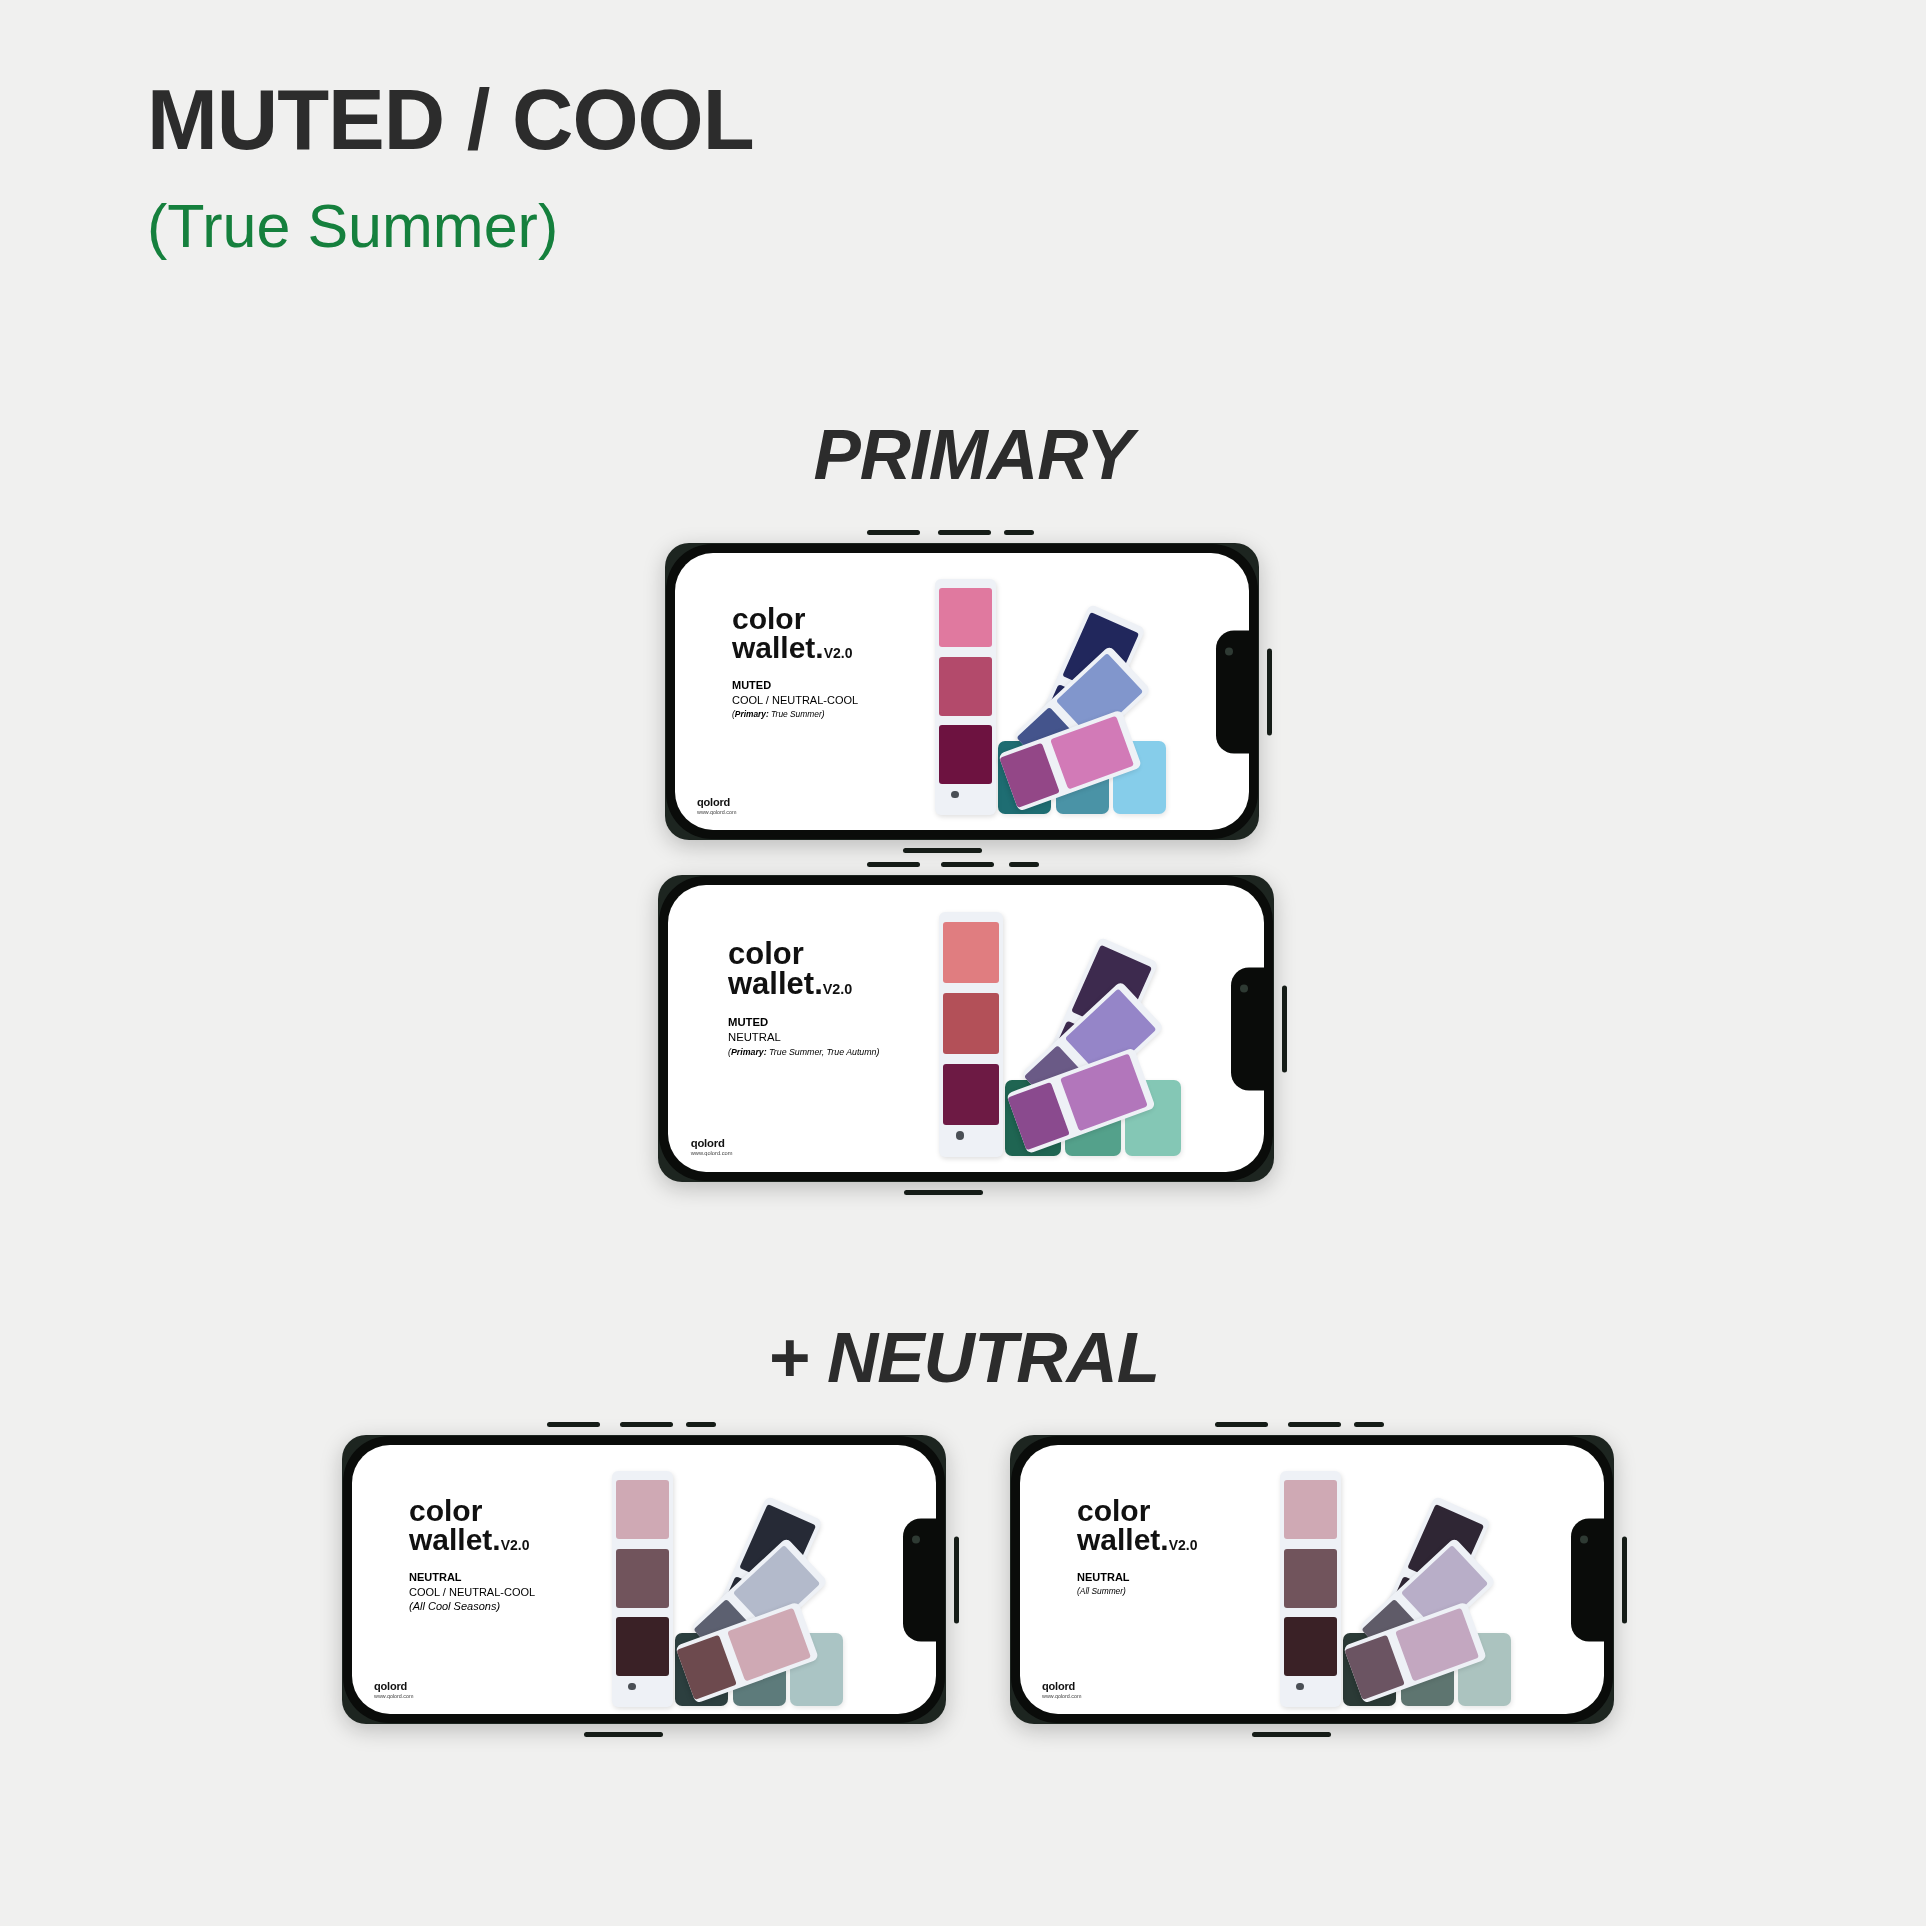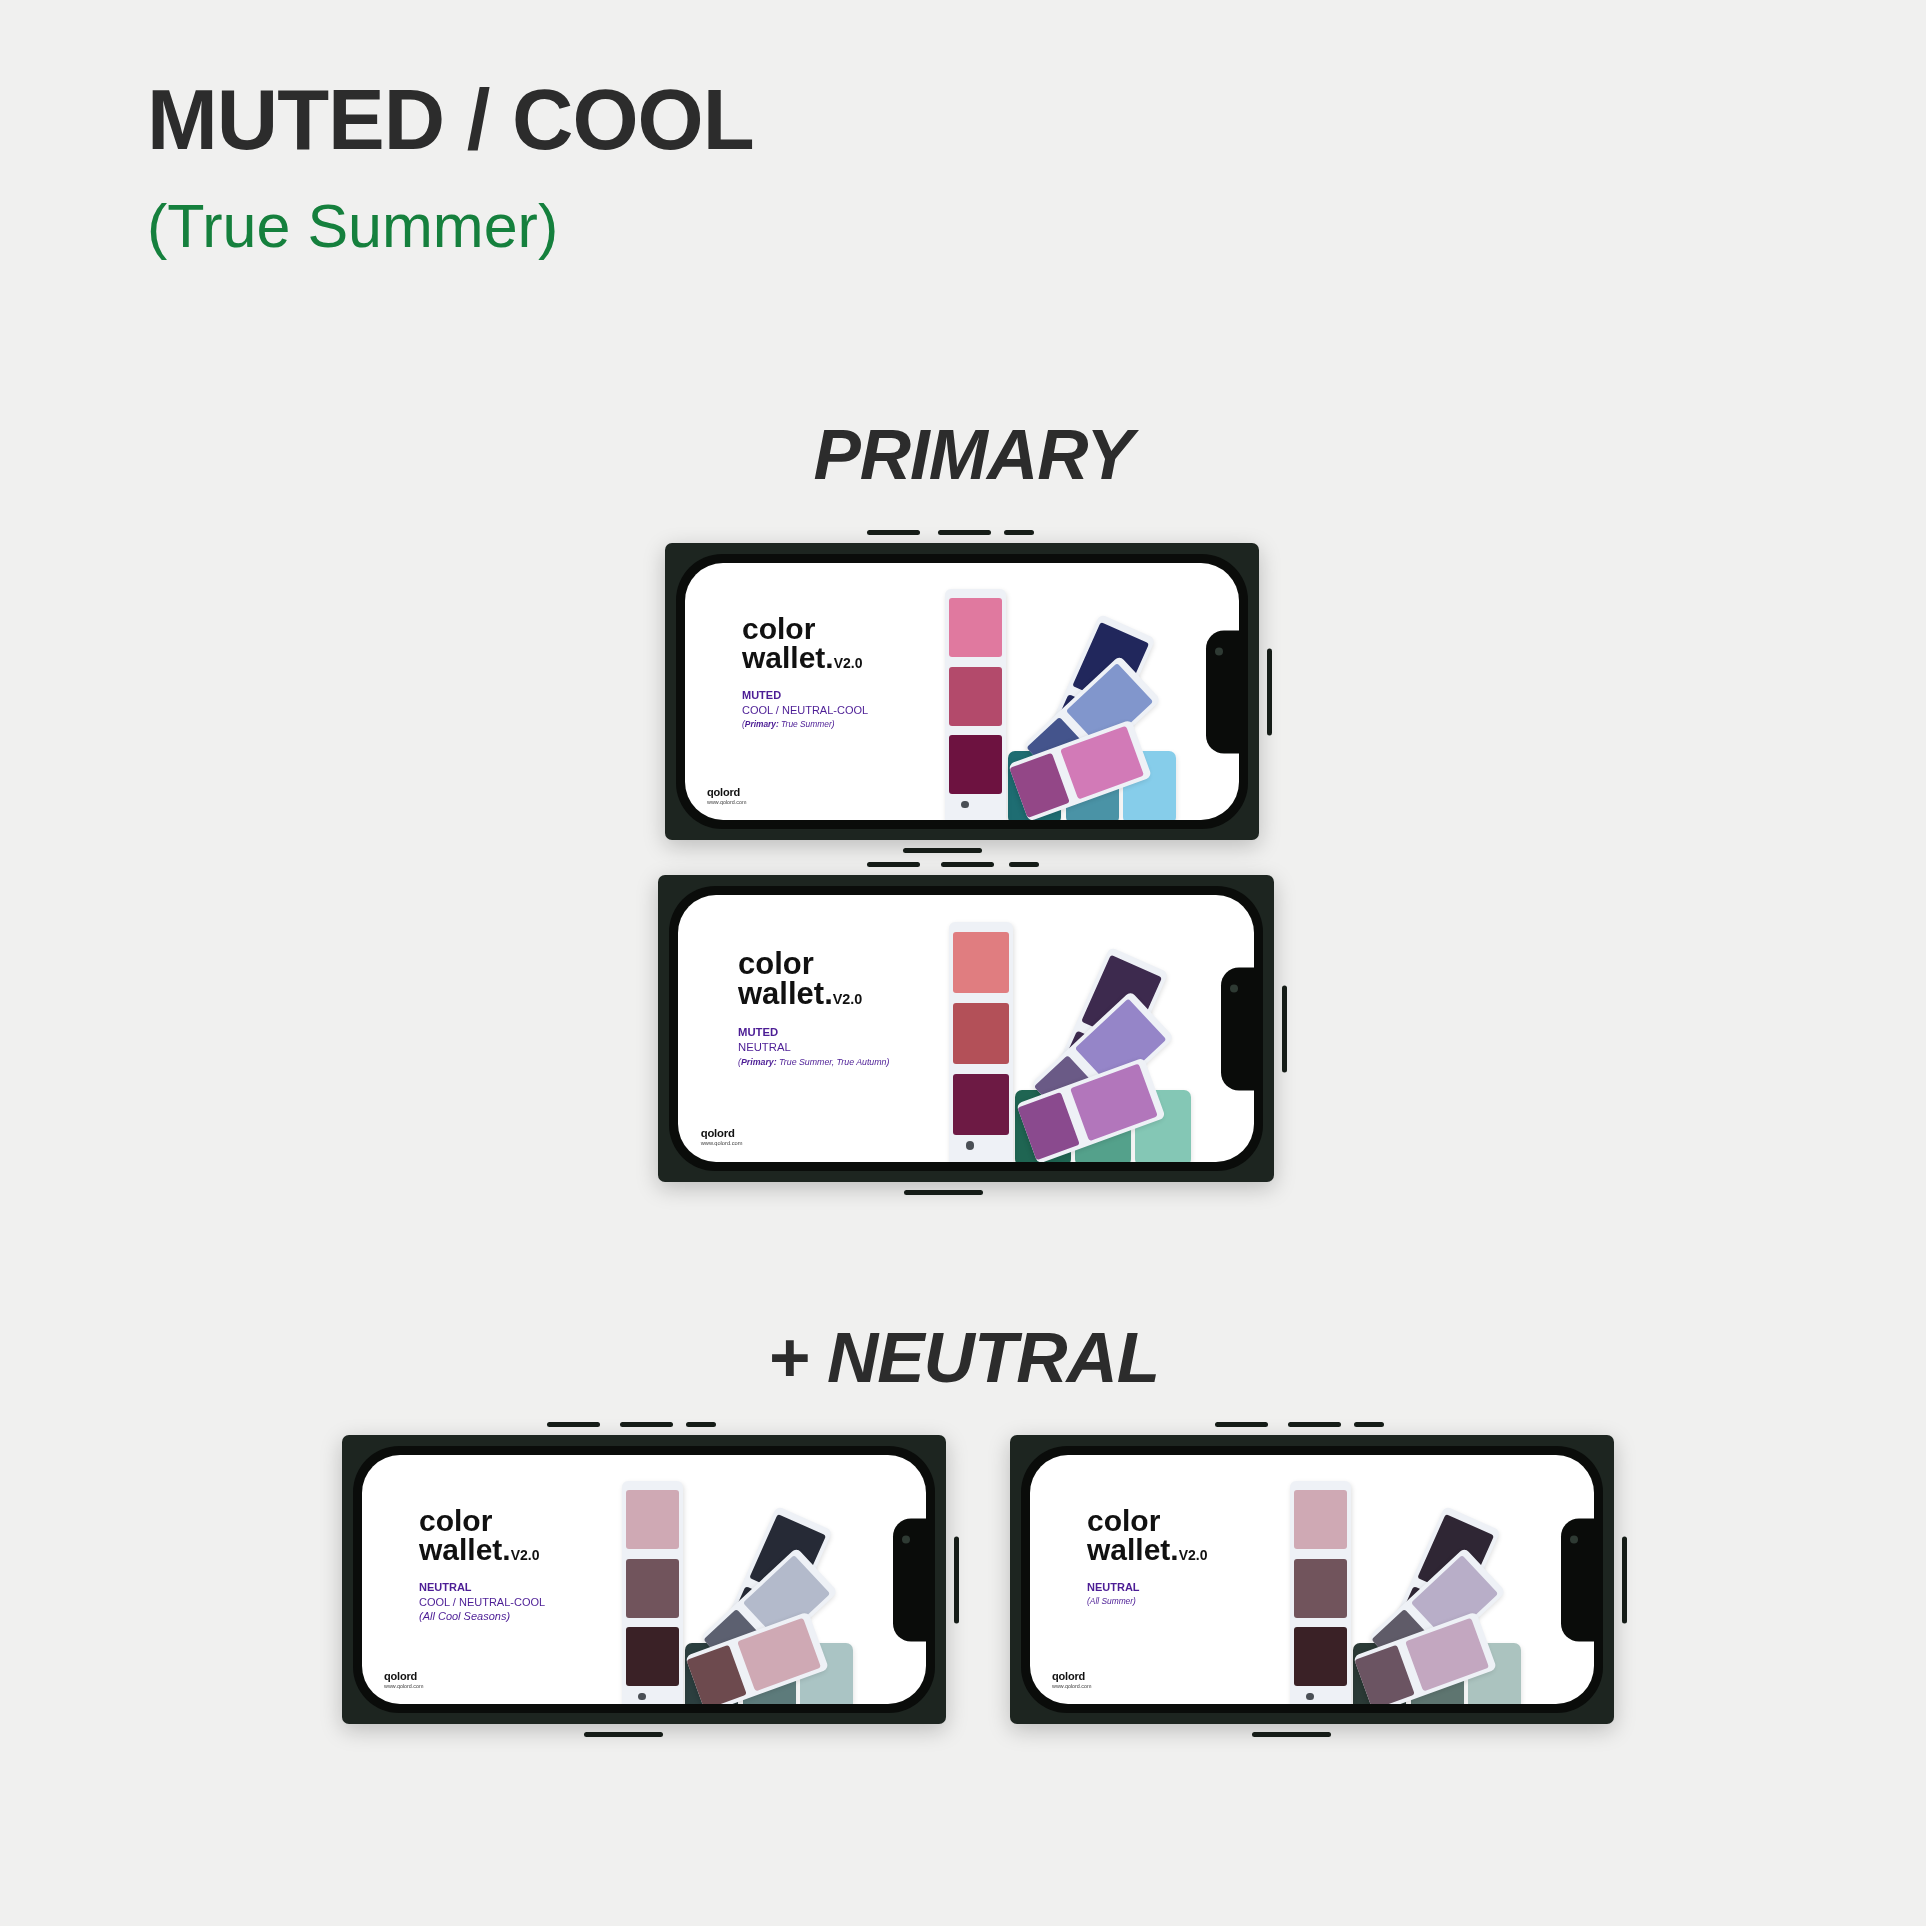"color" .phone { border-radius: 7px -> 24px; padding: 11px -> 1px }
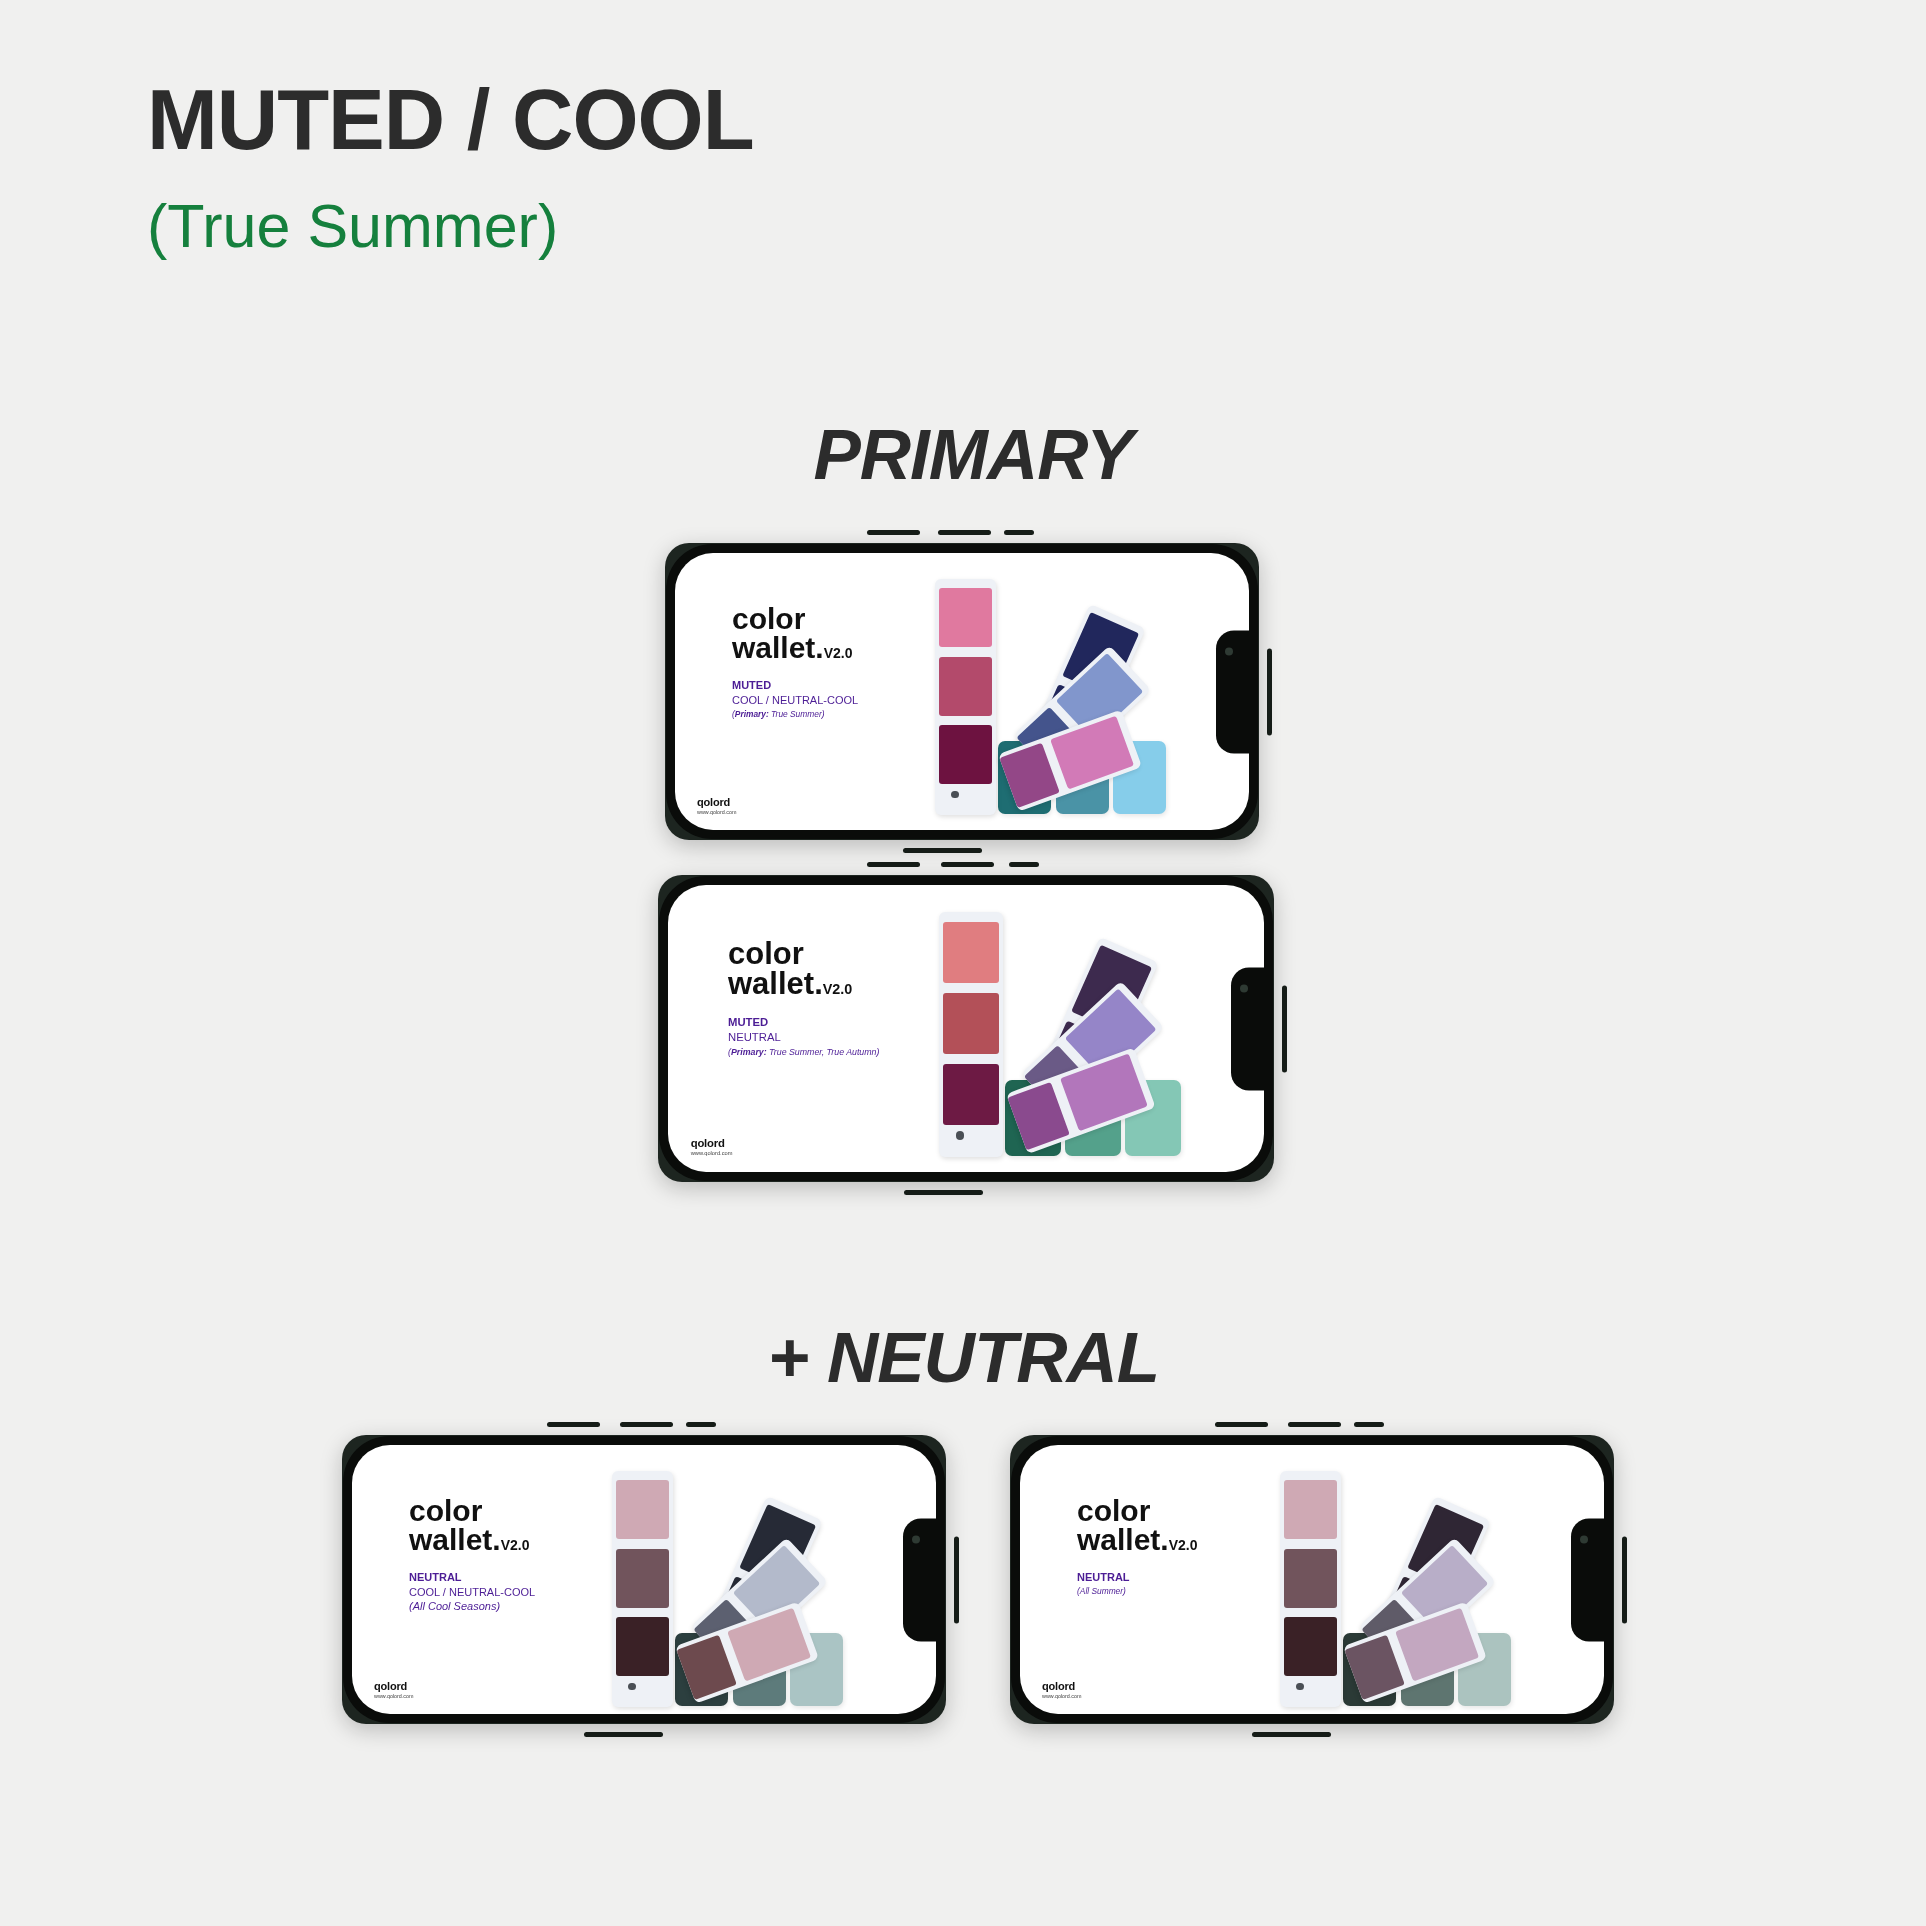"MUTED" .meta { color: #4c1d95 -> #000000 }
